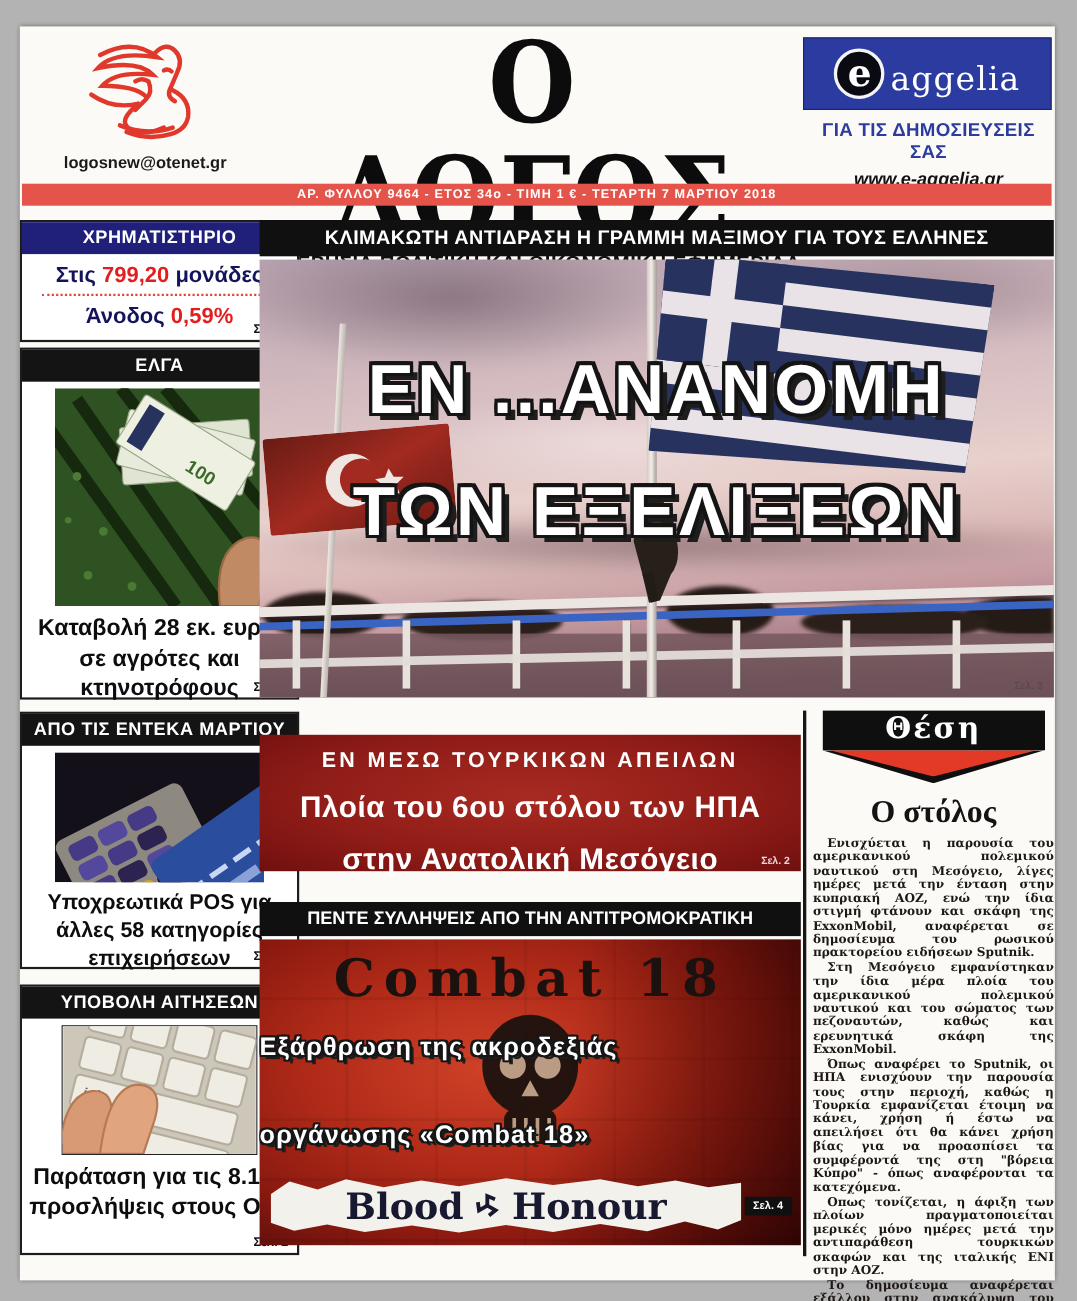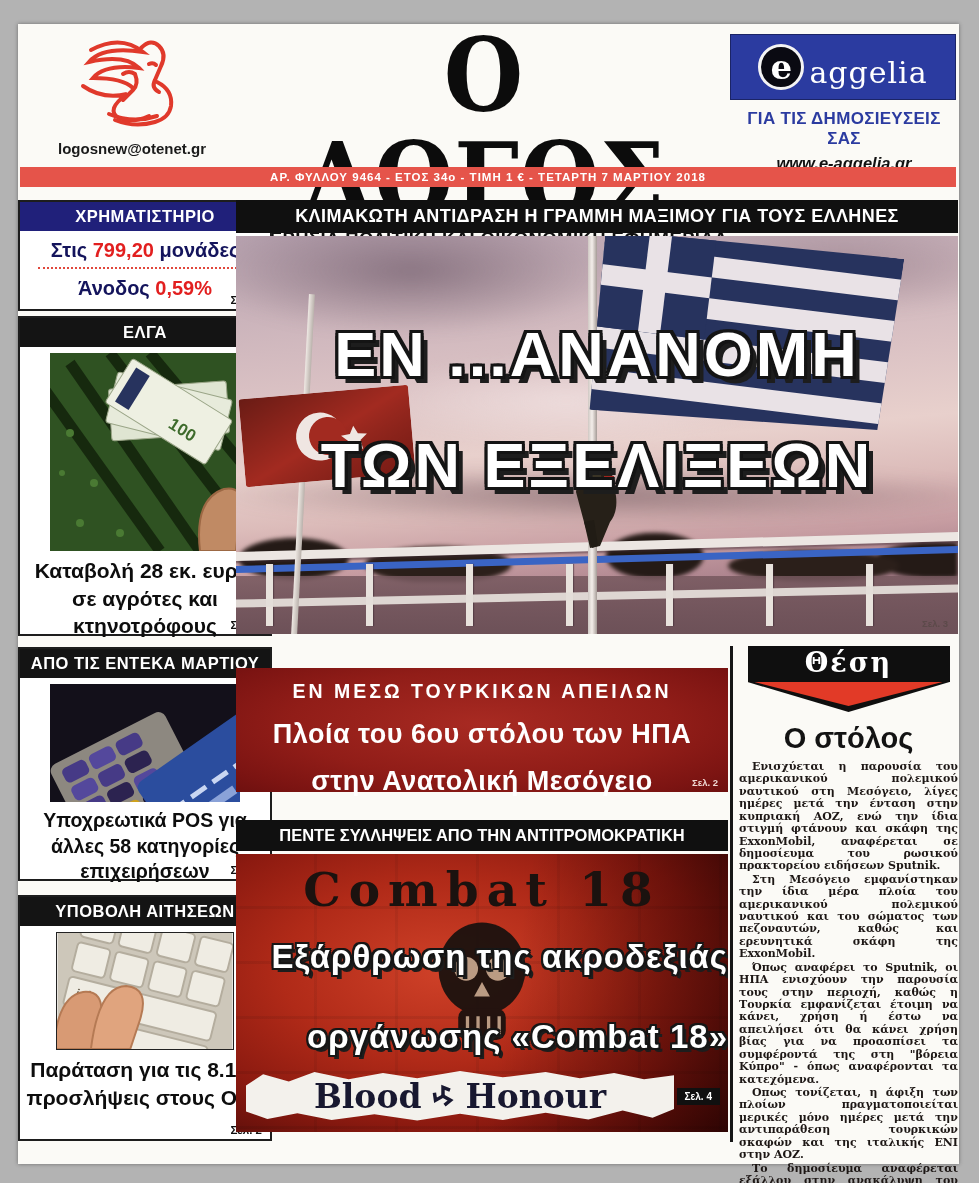"Ο στόλος" .op-title { font-family: Liberation Sans, sans-serif -> Liberation Serif, serif }
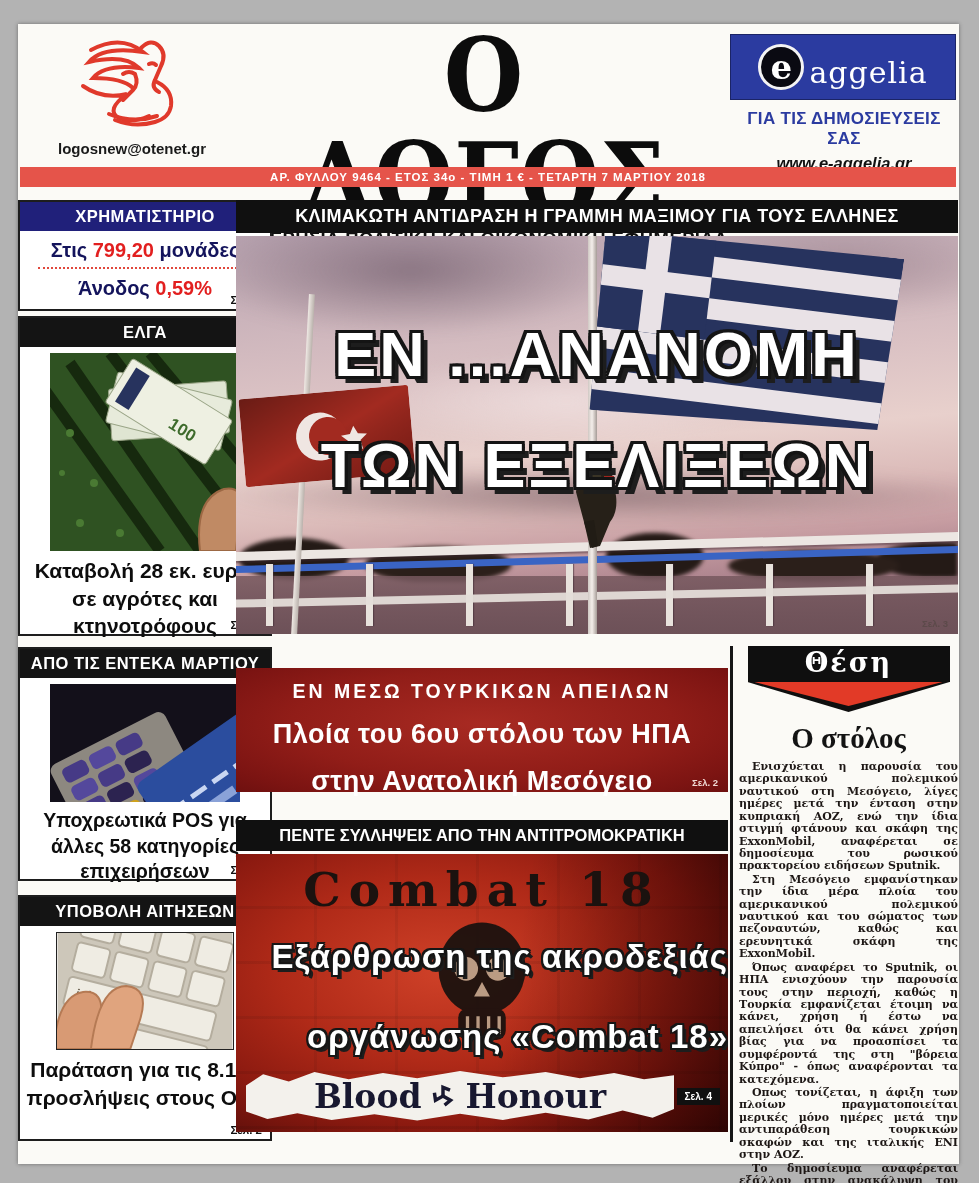"Εξάρθρωση της ακροδεξιάς" .combat-h { font-size: 33px -> 23px; text-align: right -> left }
